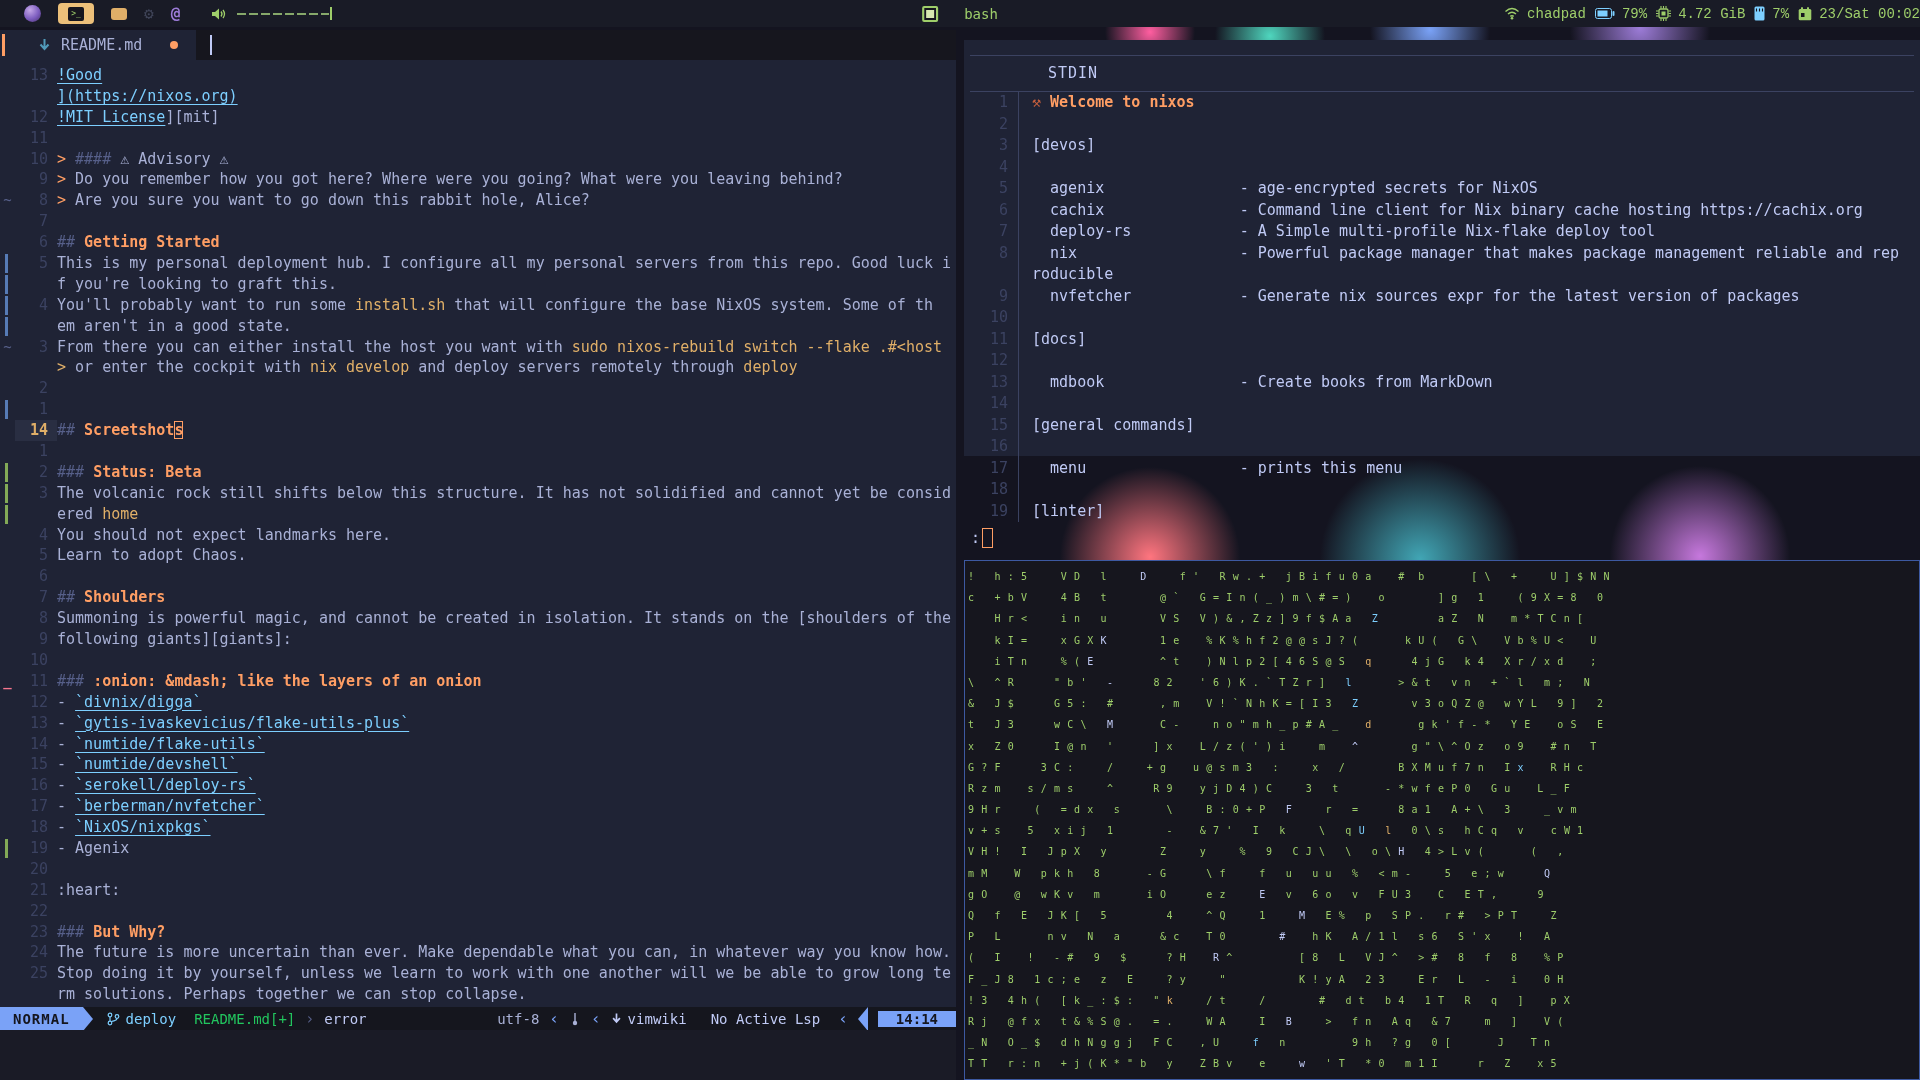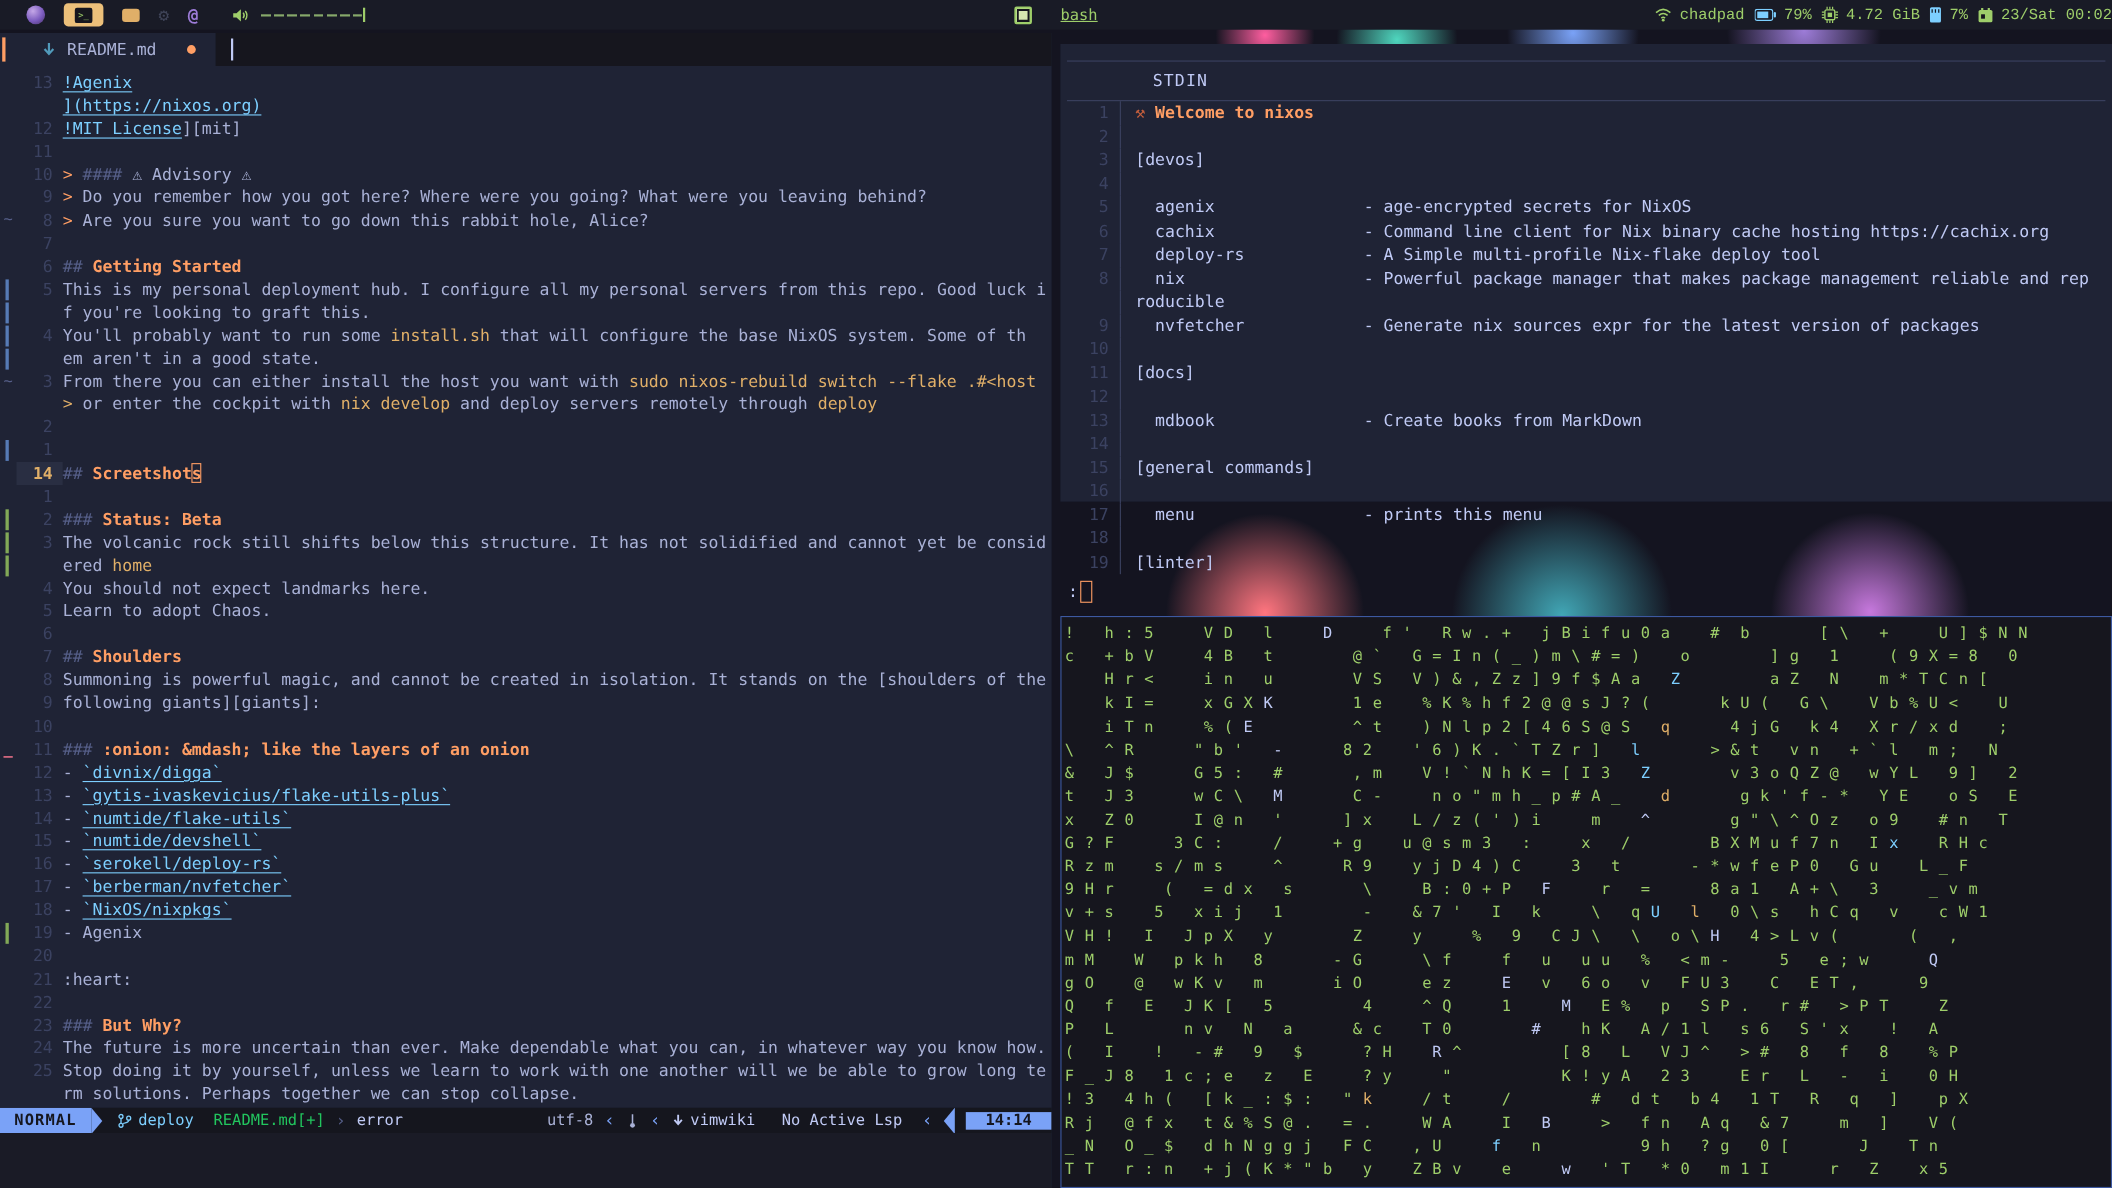"bash" .tb-center { text-decoration: underline -> none }
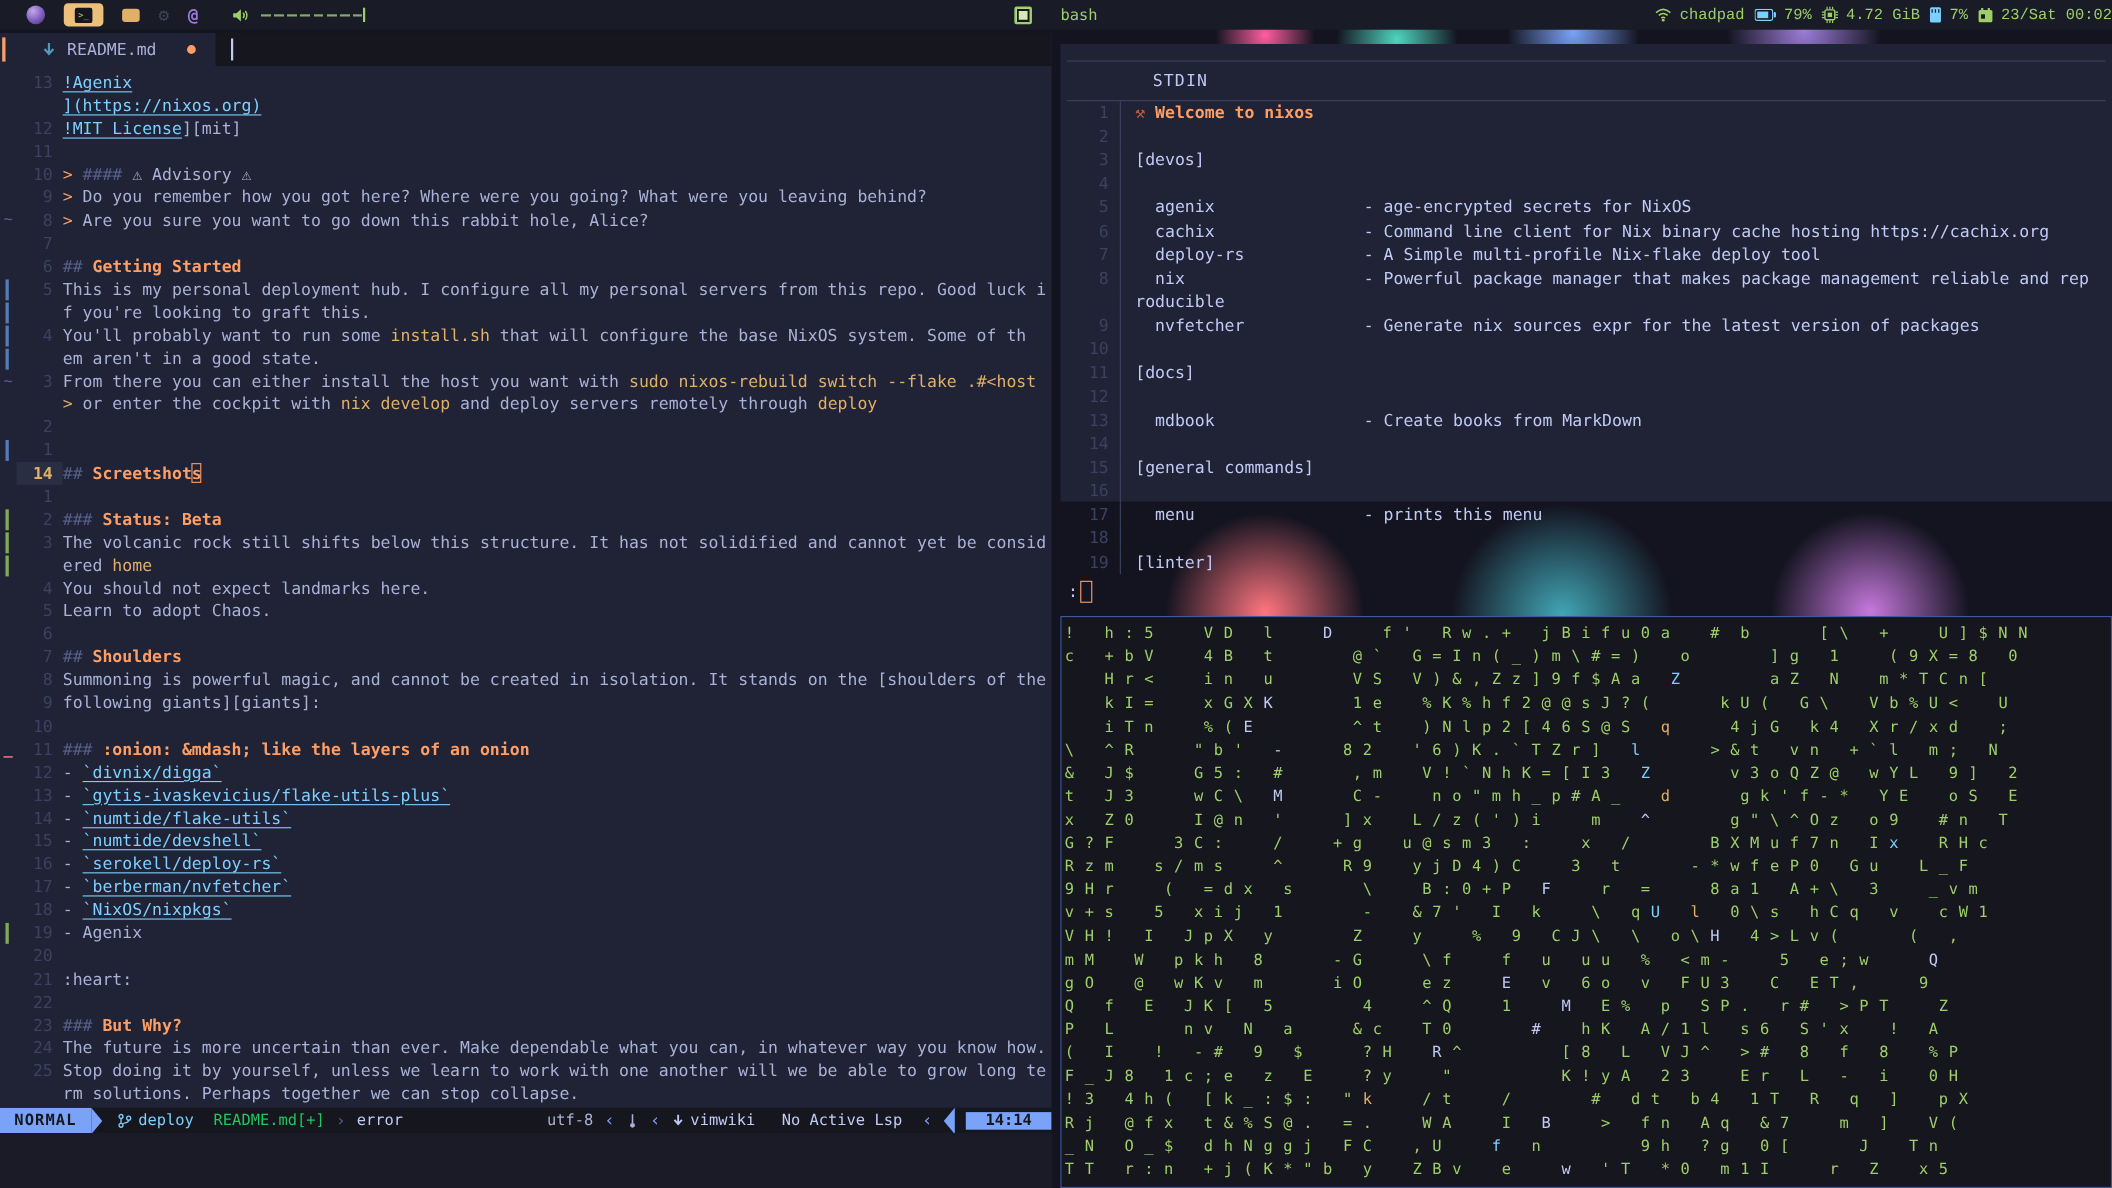"!Agenix" span.c-link { text: Agenix -> Good }
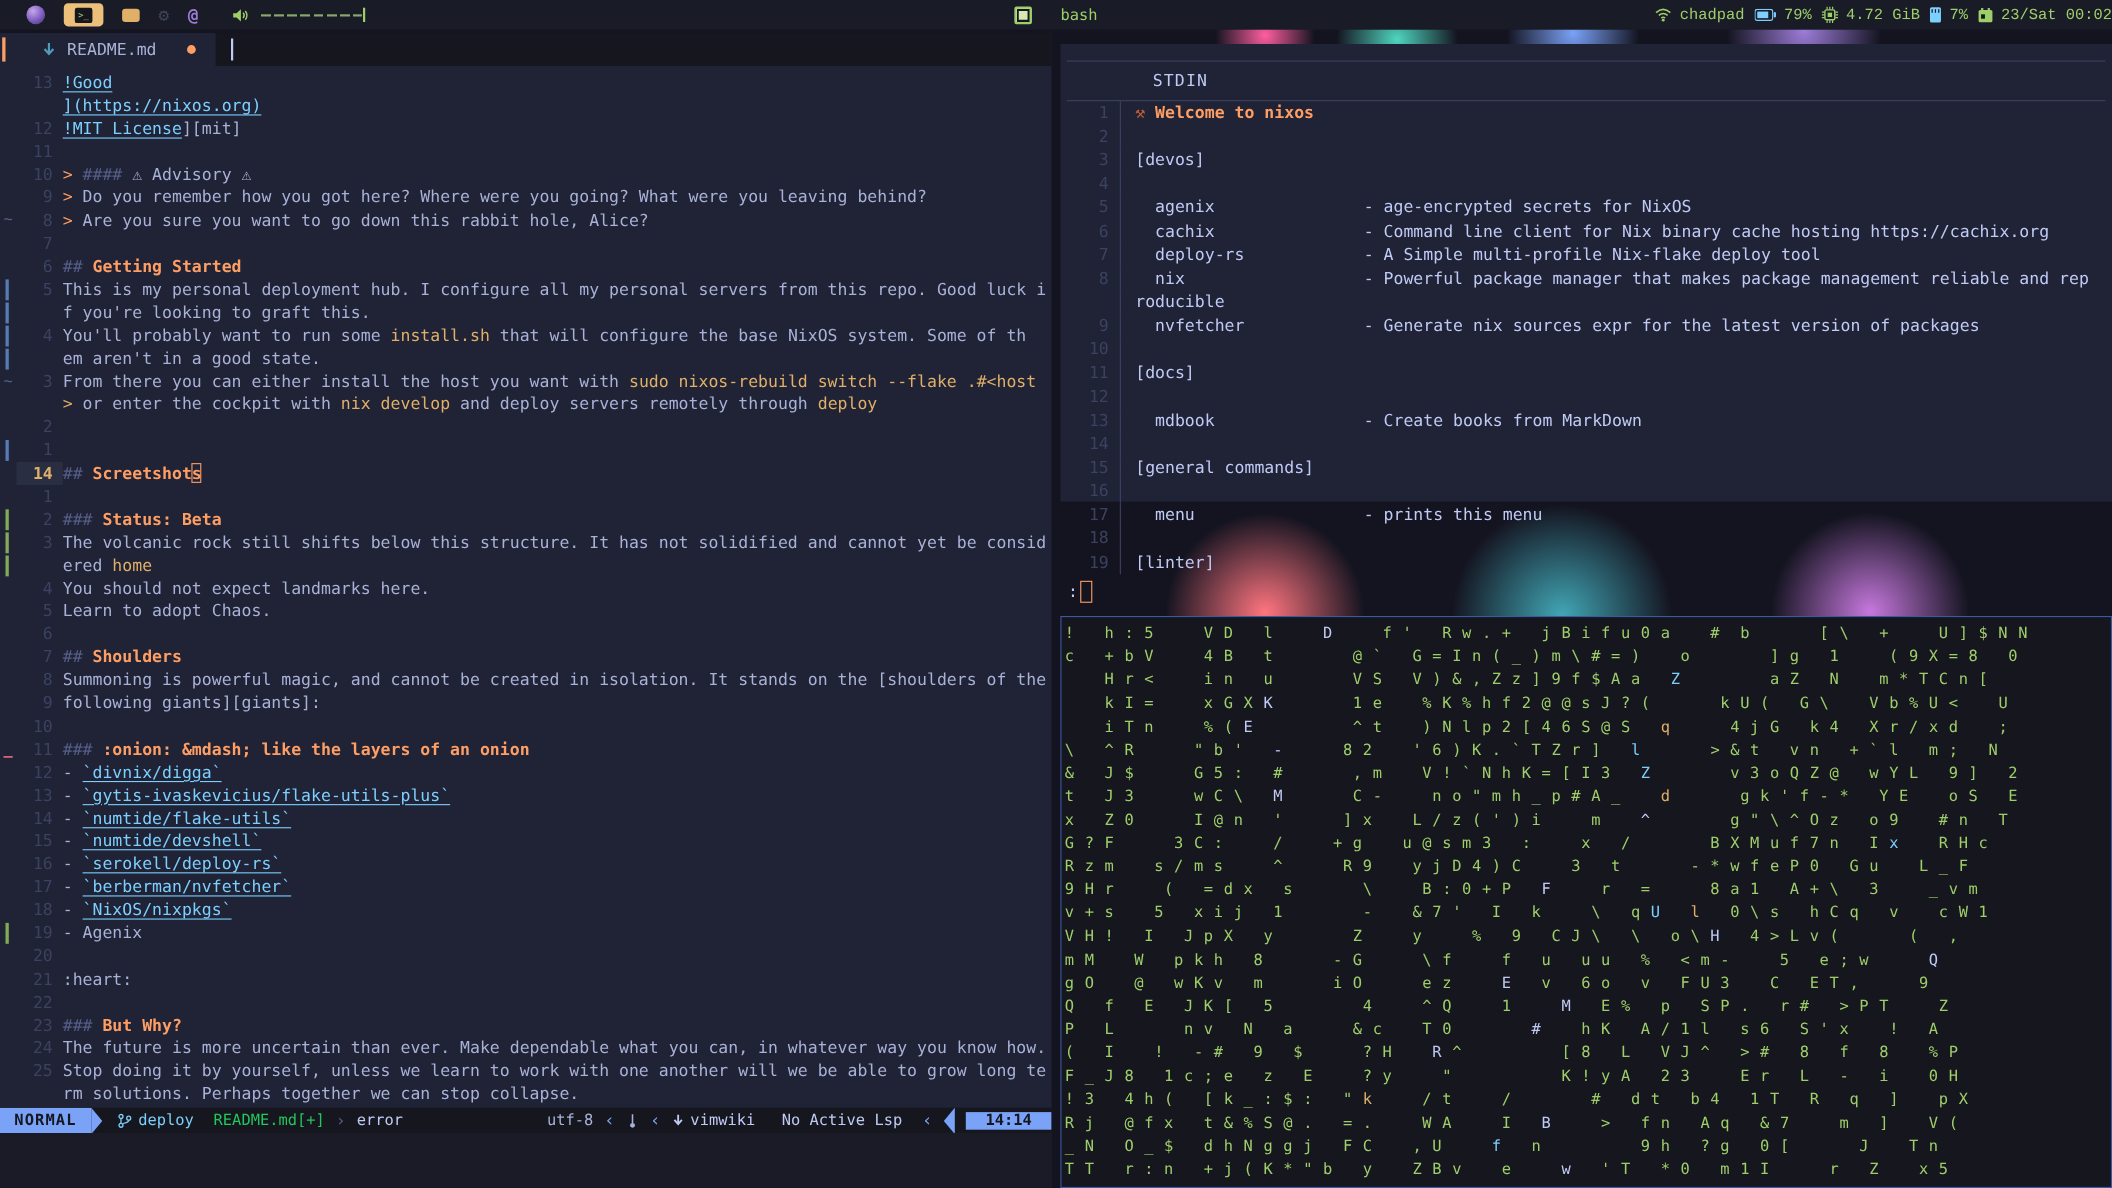"! h : 5 V" .noise-row { font-size: 14px -> 10px }
